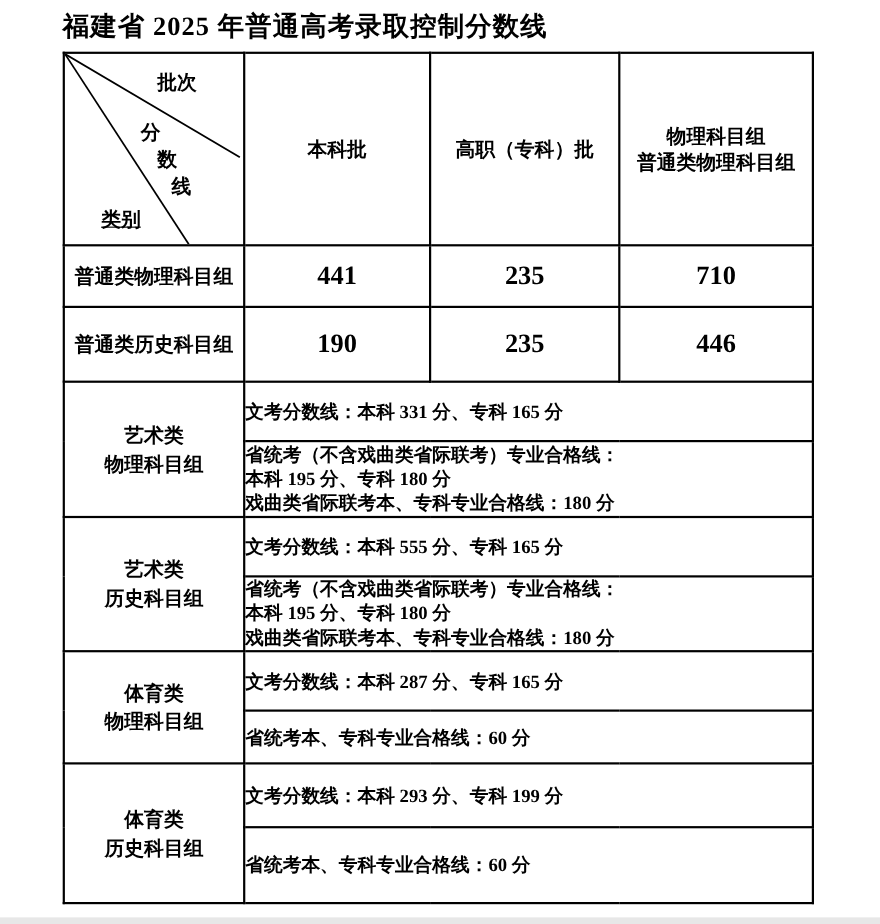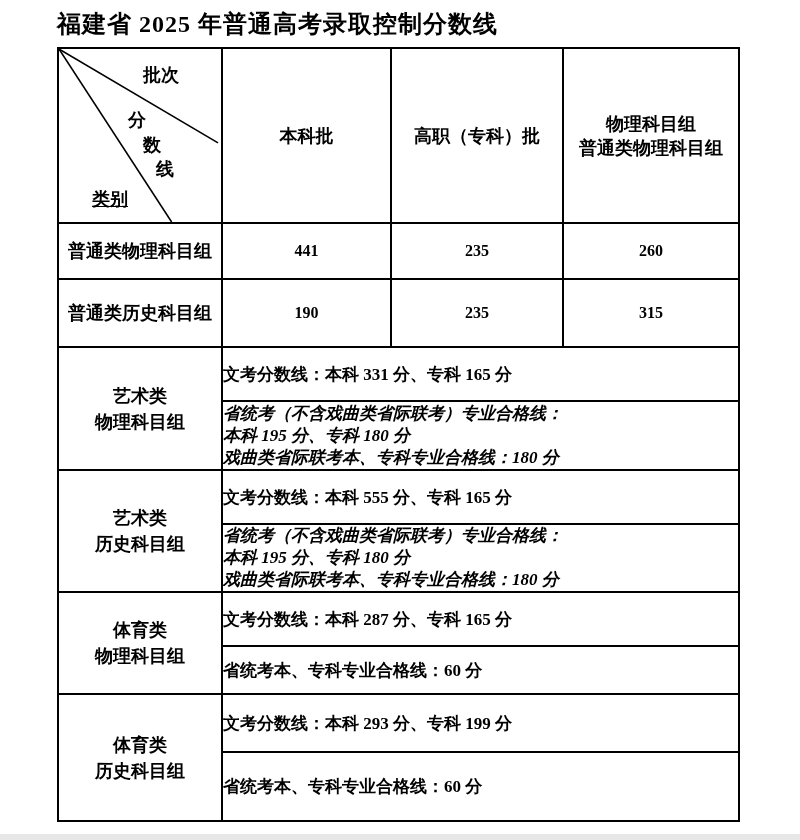"441" .num { font-size: 16px -> 24px }
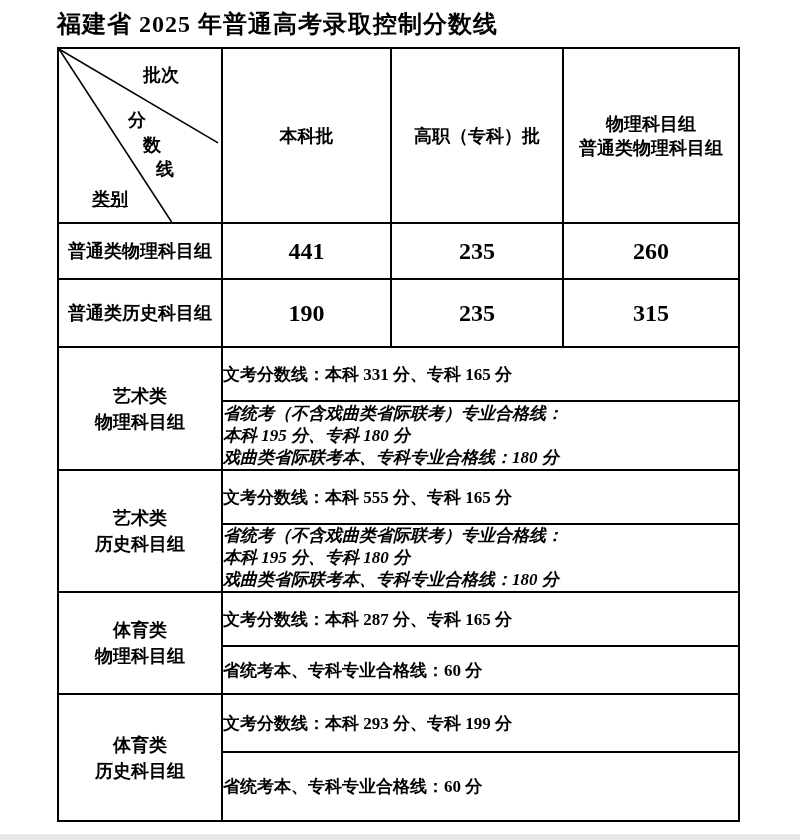"260" td.num { text: 260 -> 710 }
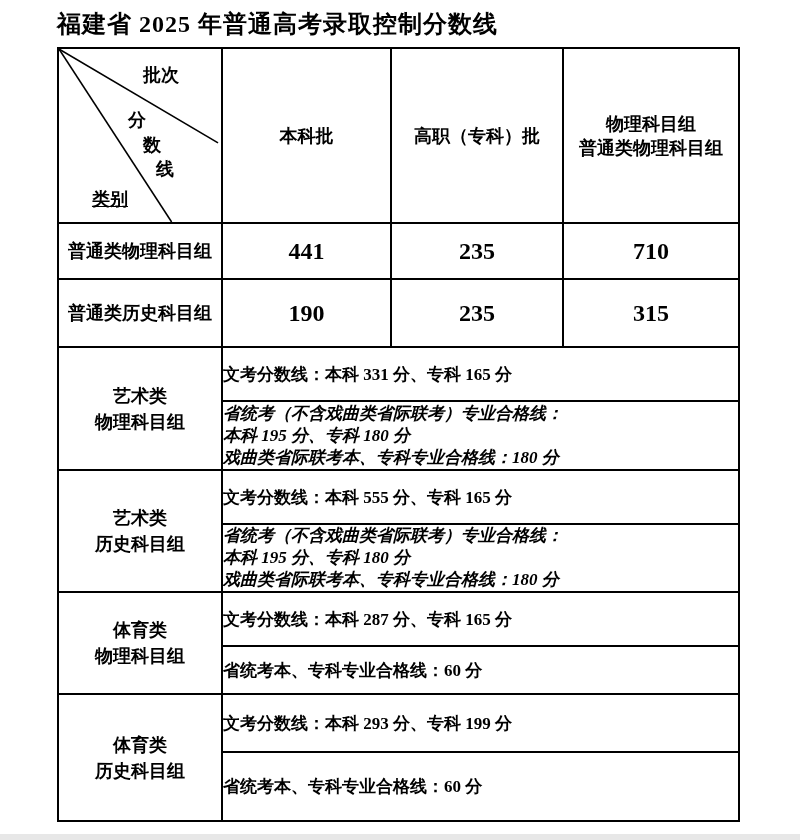"315" td.num { text: 315 -> 446 }
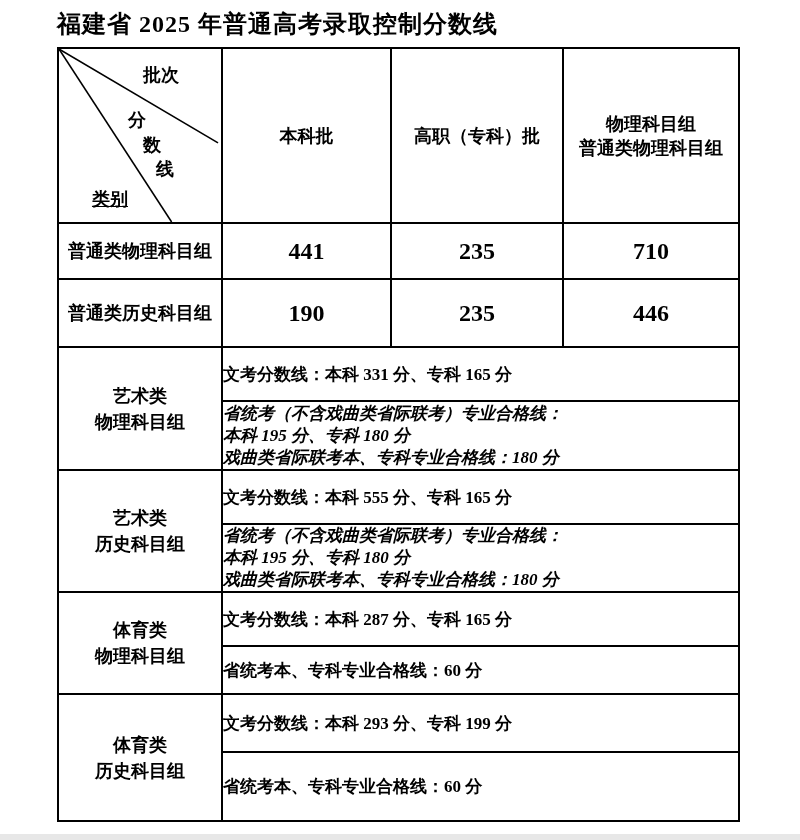"省统考（不含戏曲类省际联考）专业合格线：" .detail-multi { font-style: italic -> none }
